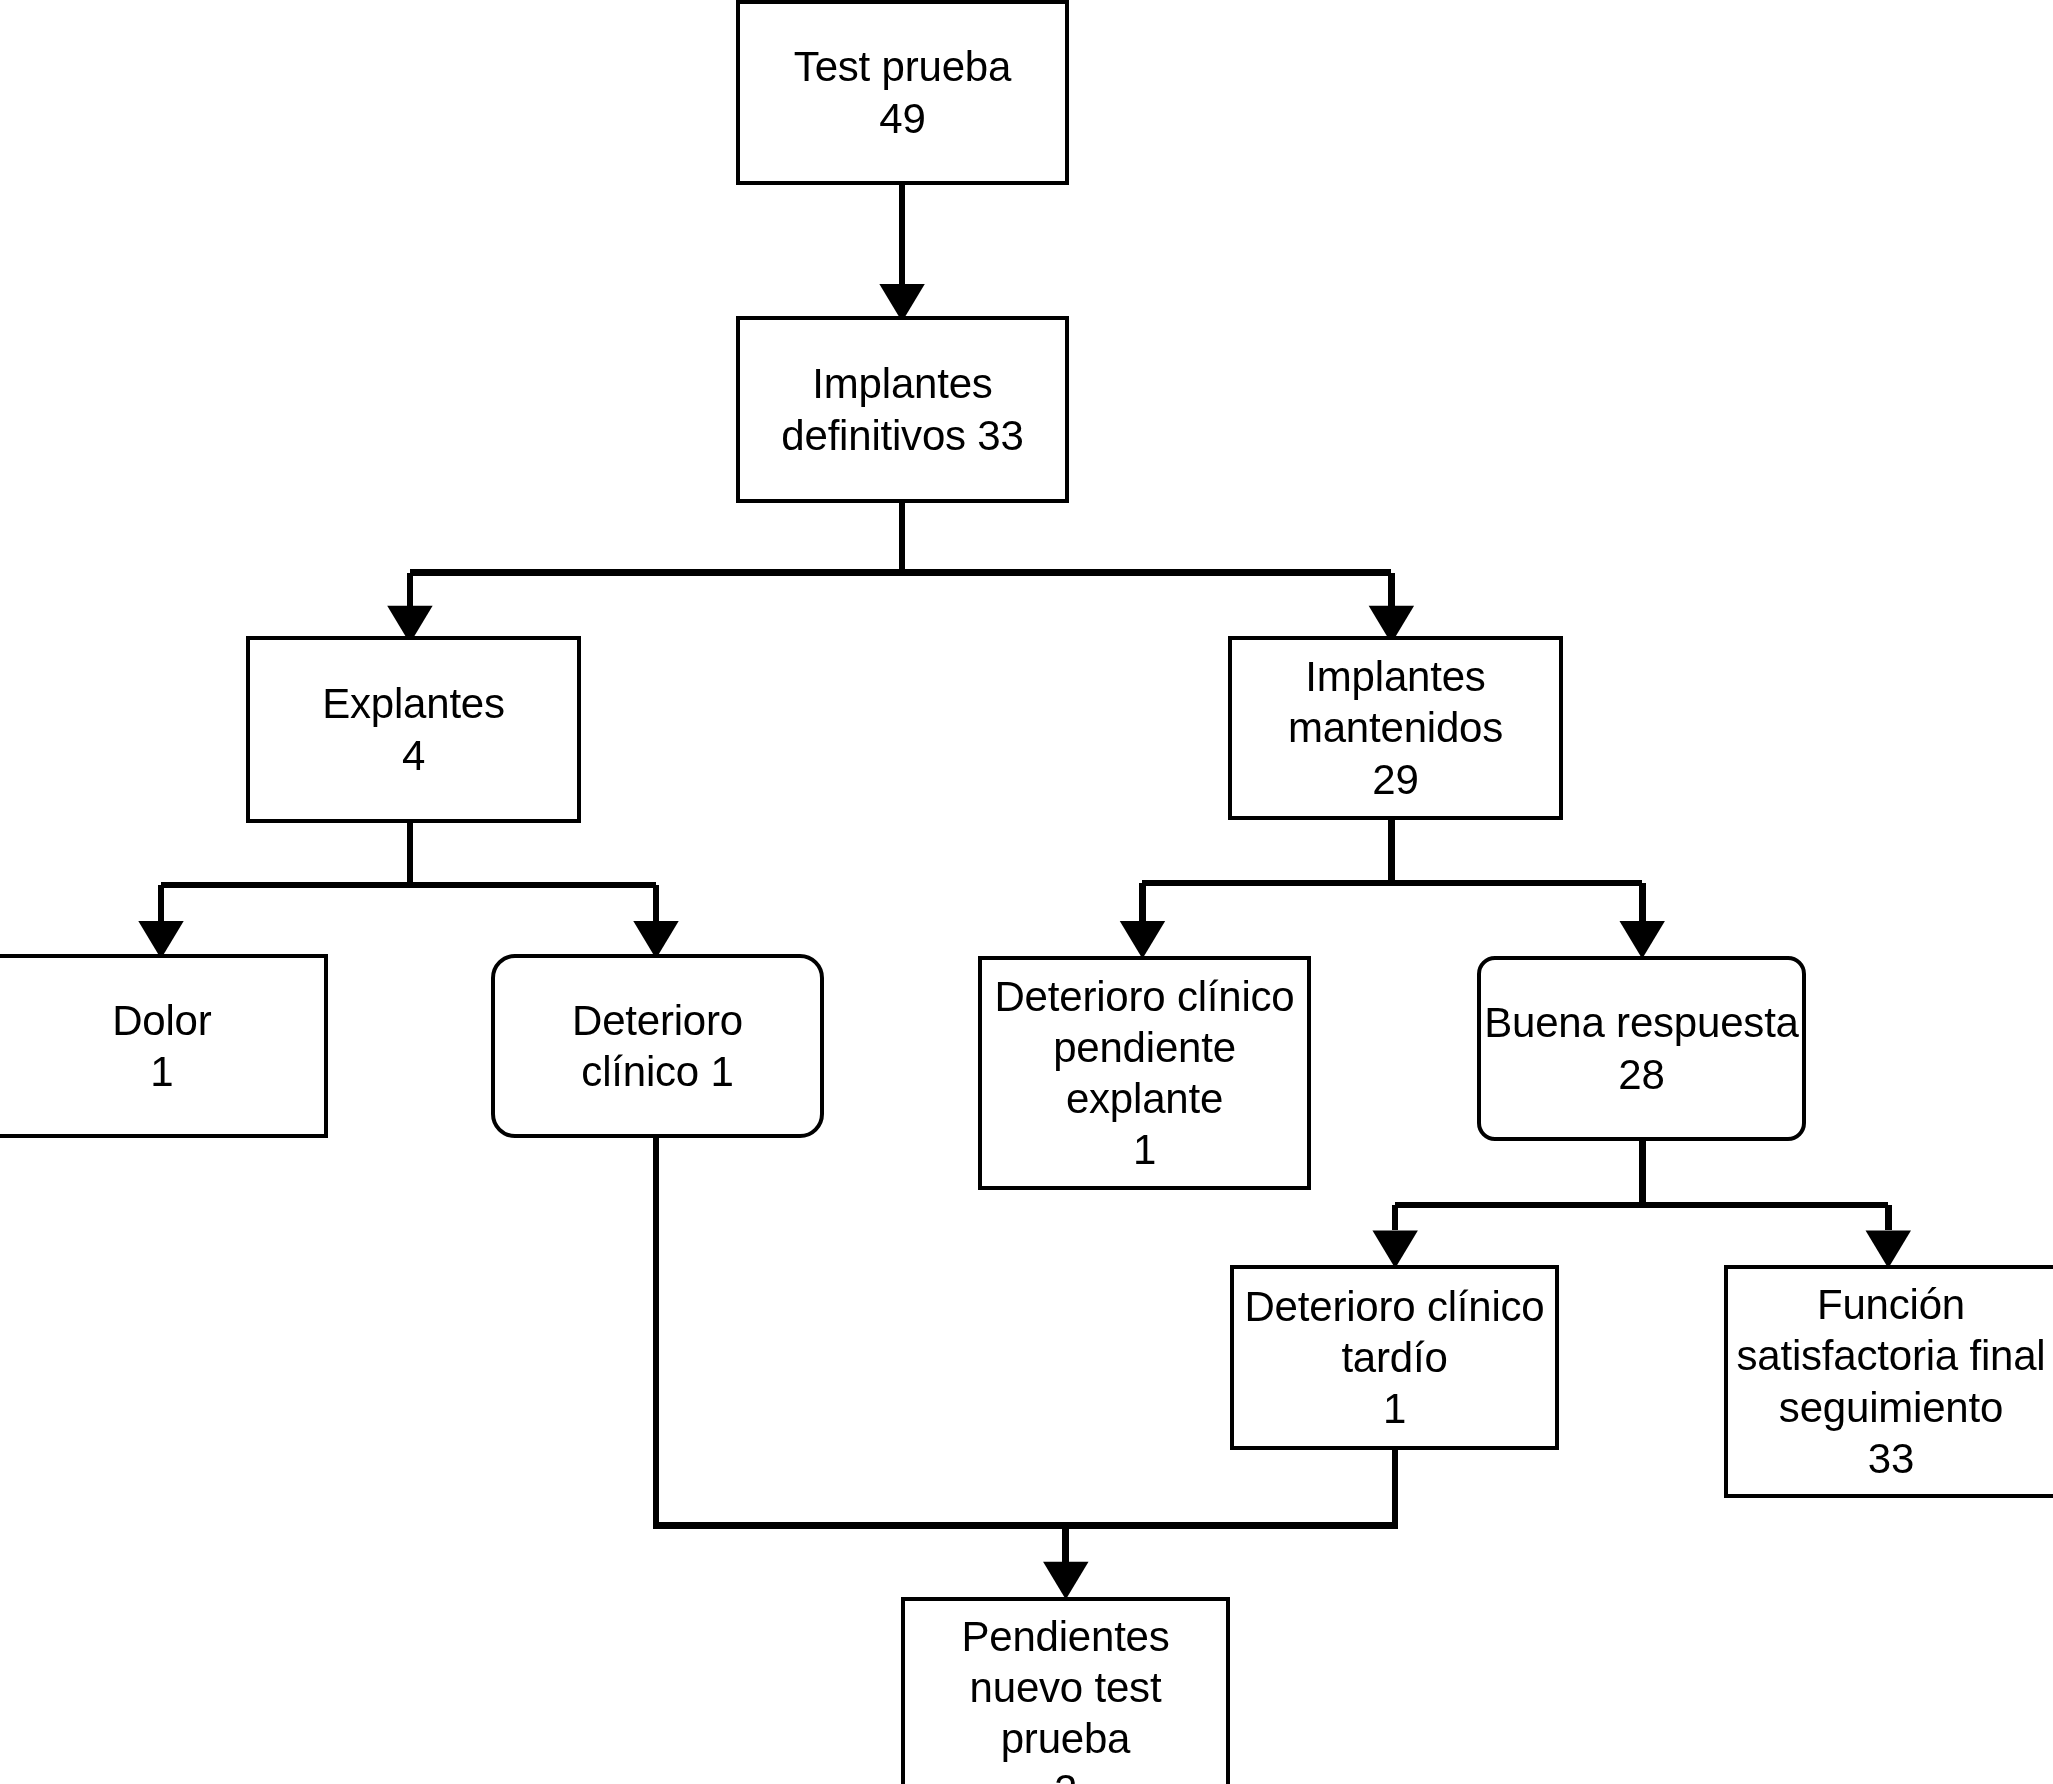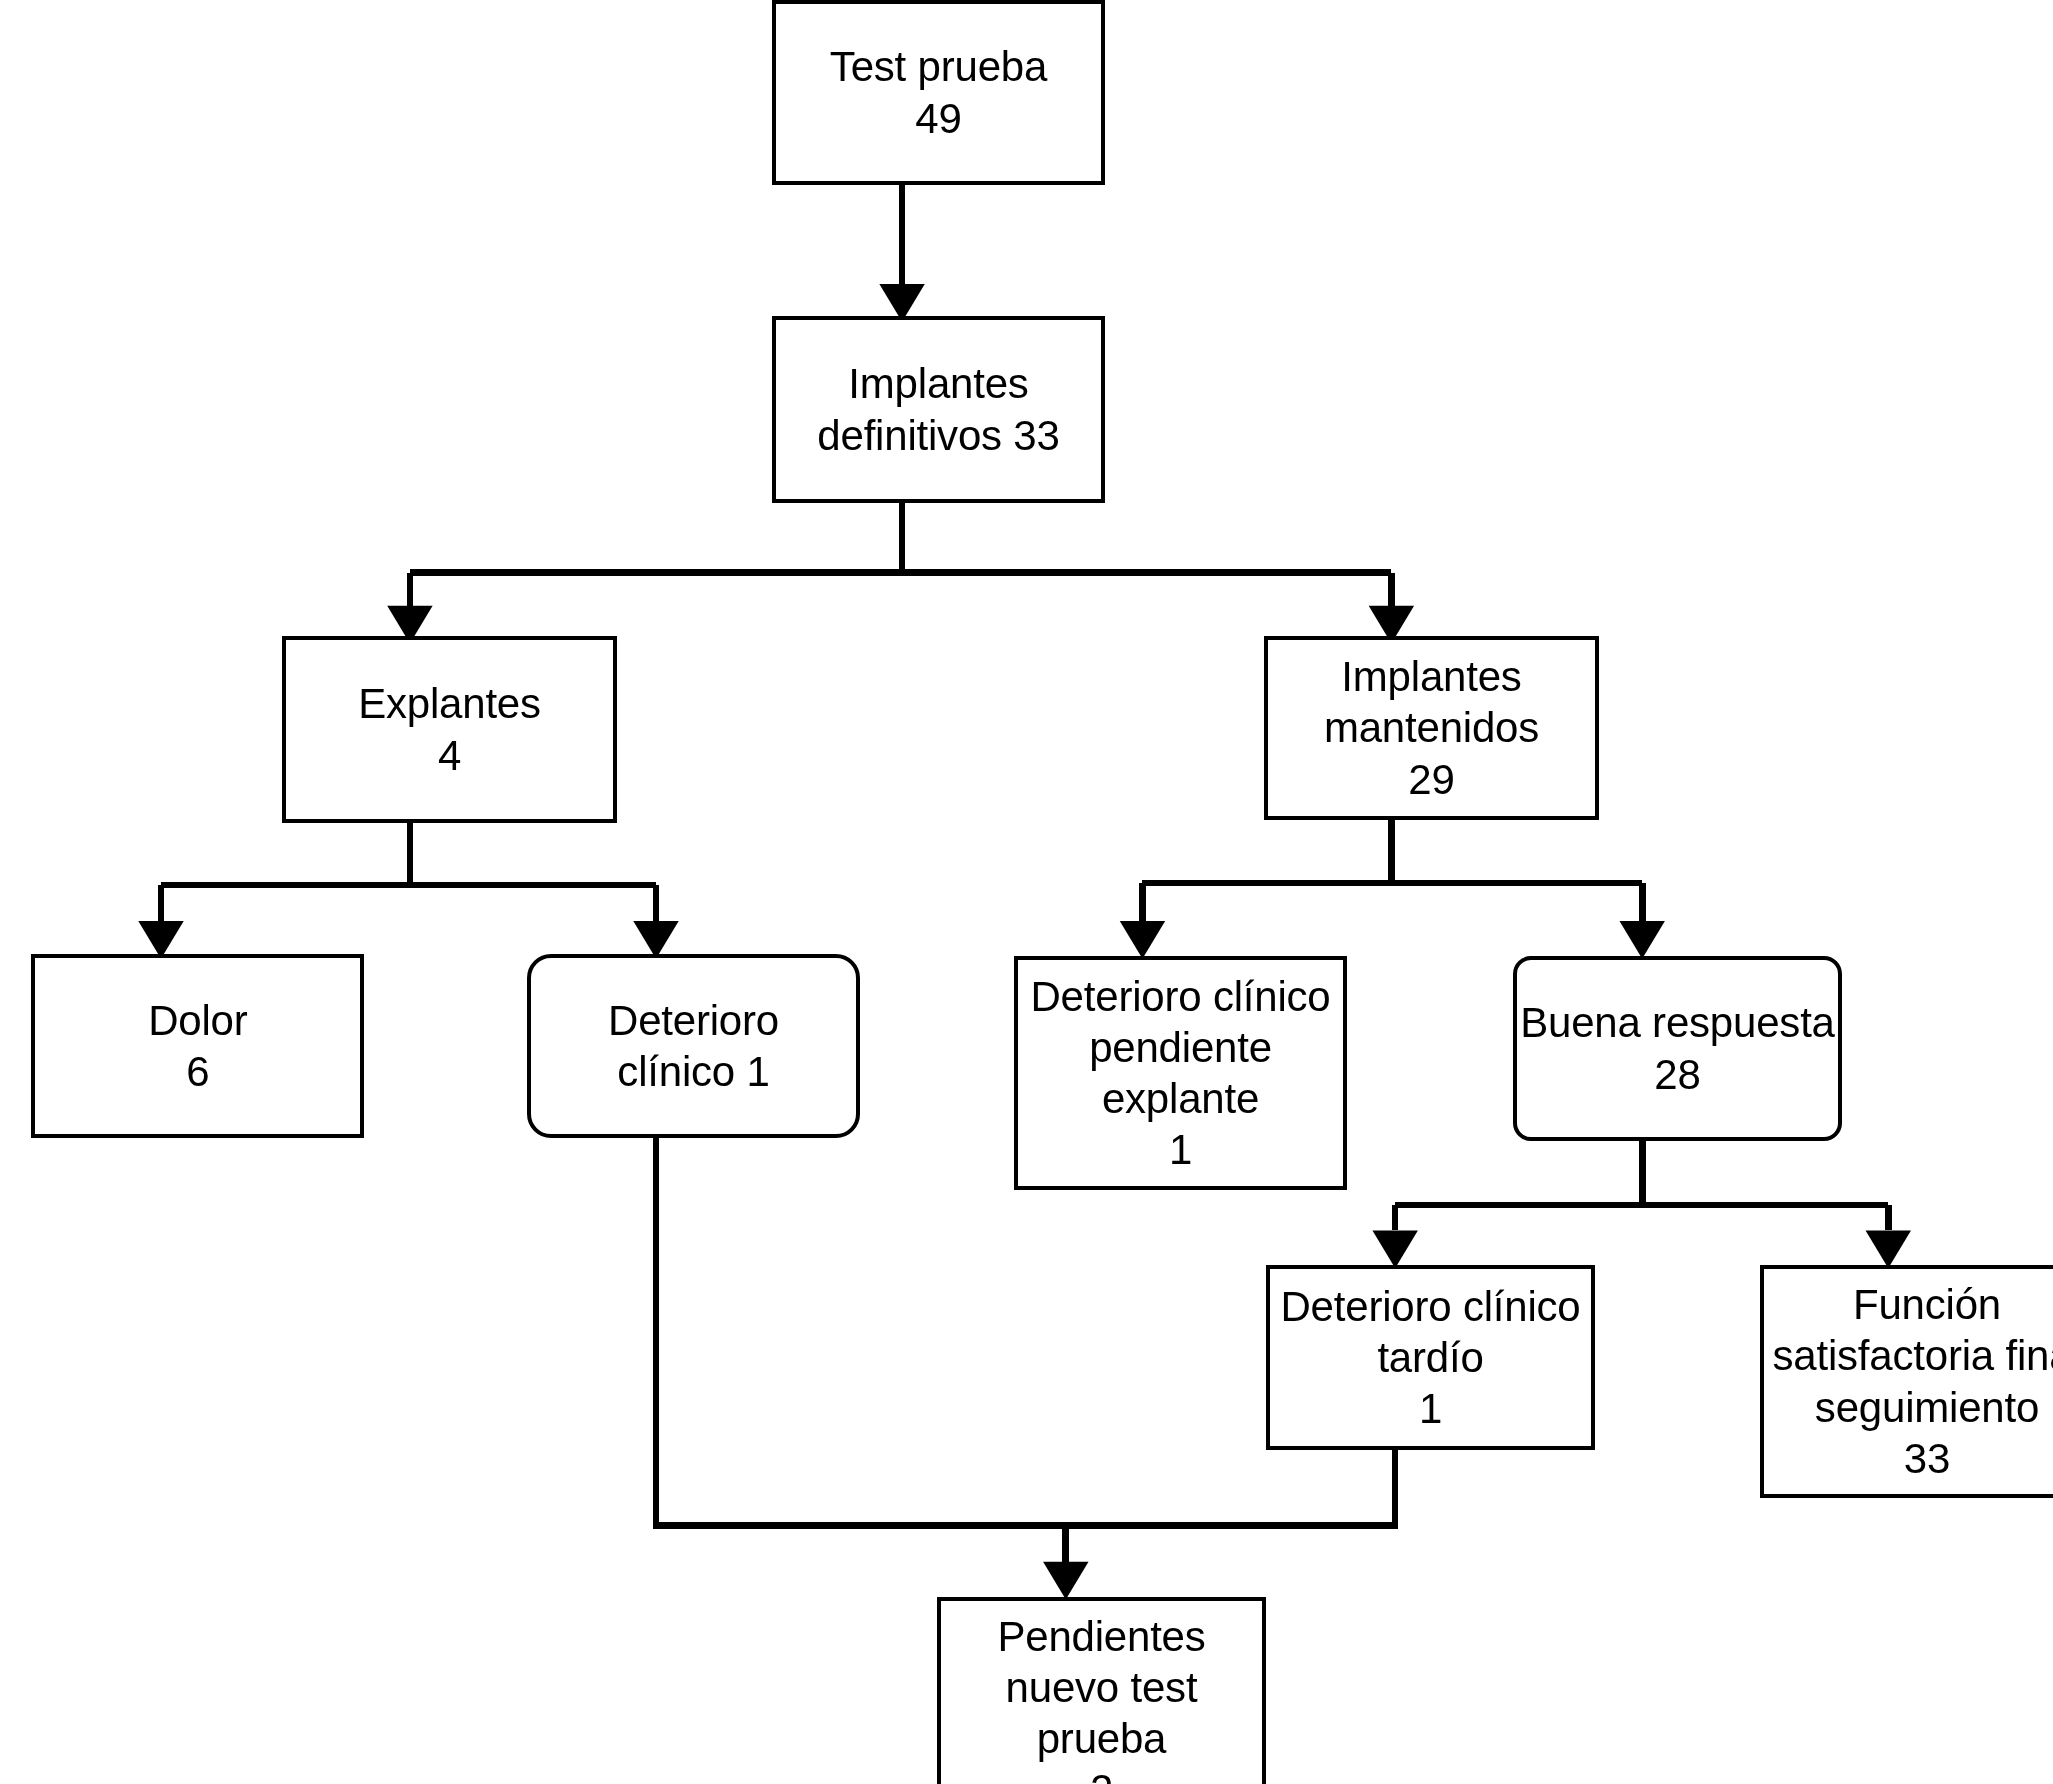"Test prueba" .node-box { margin-left: 36px -> none }
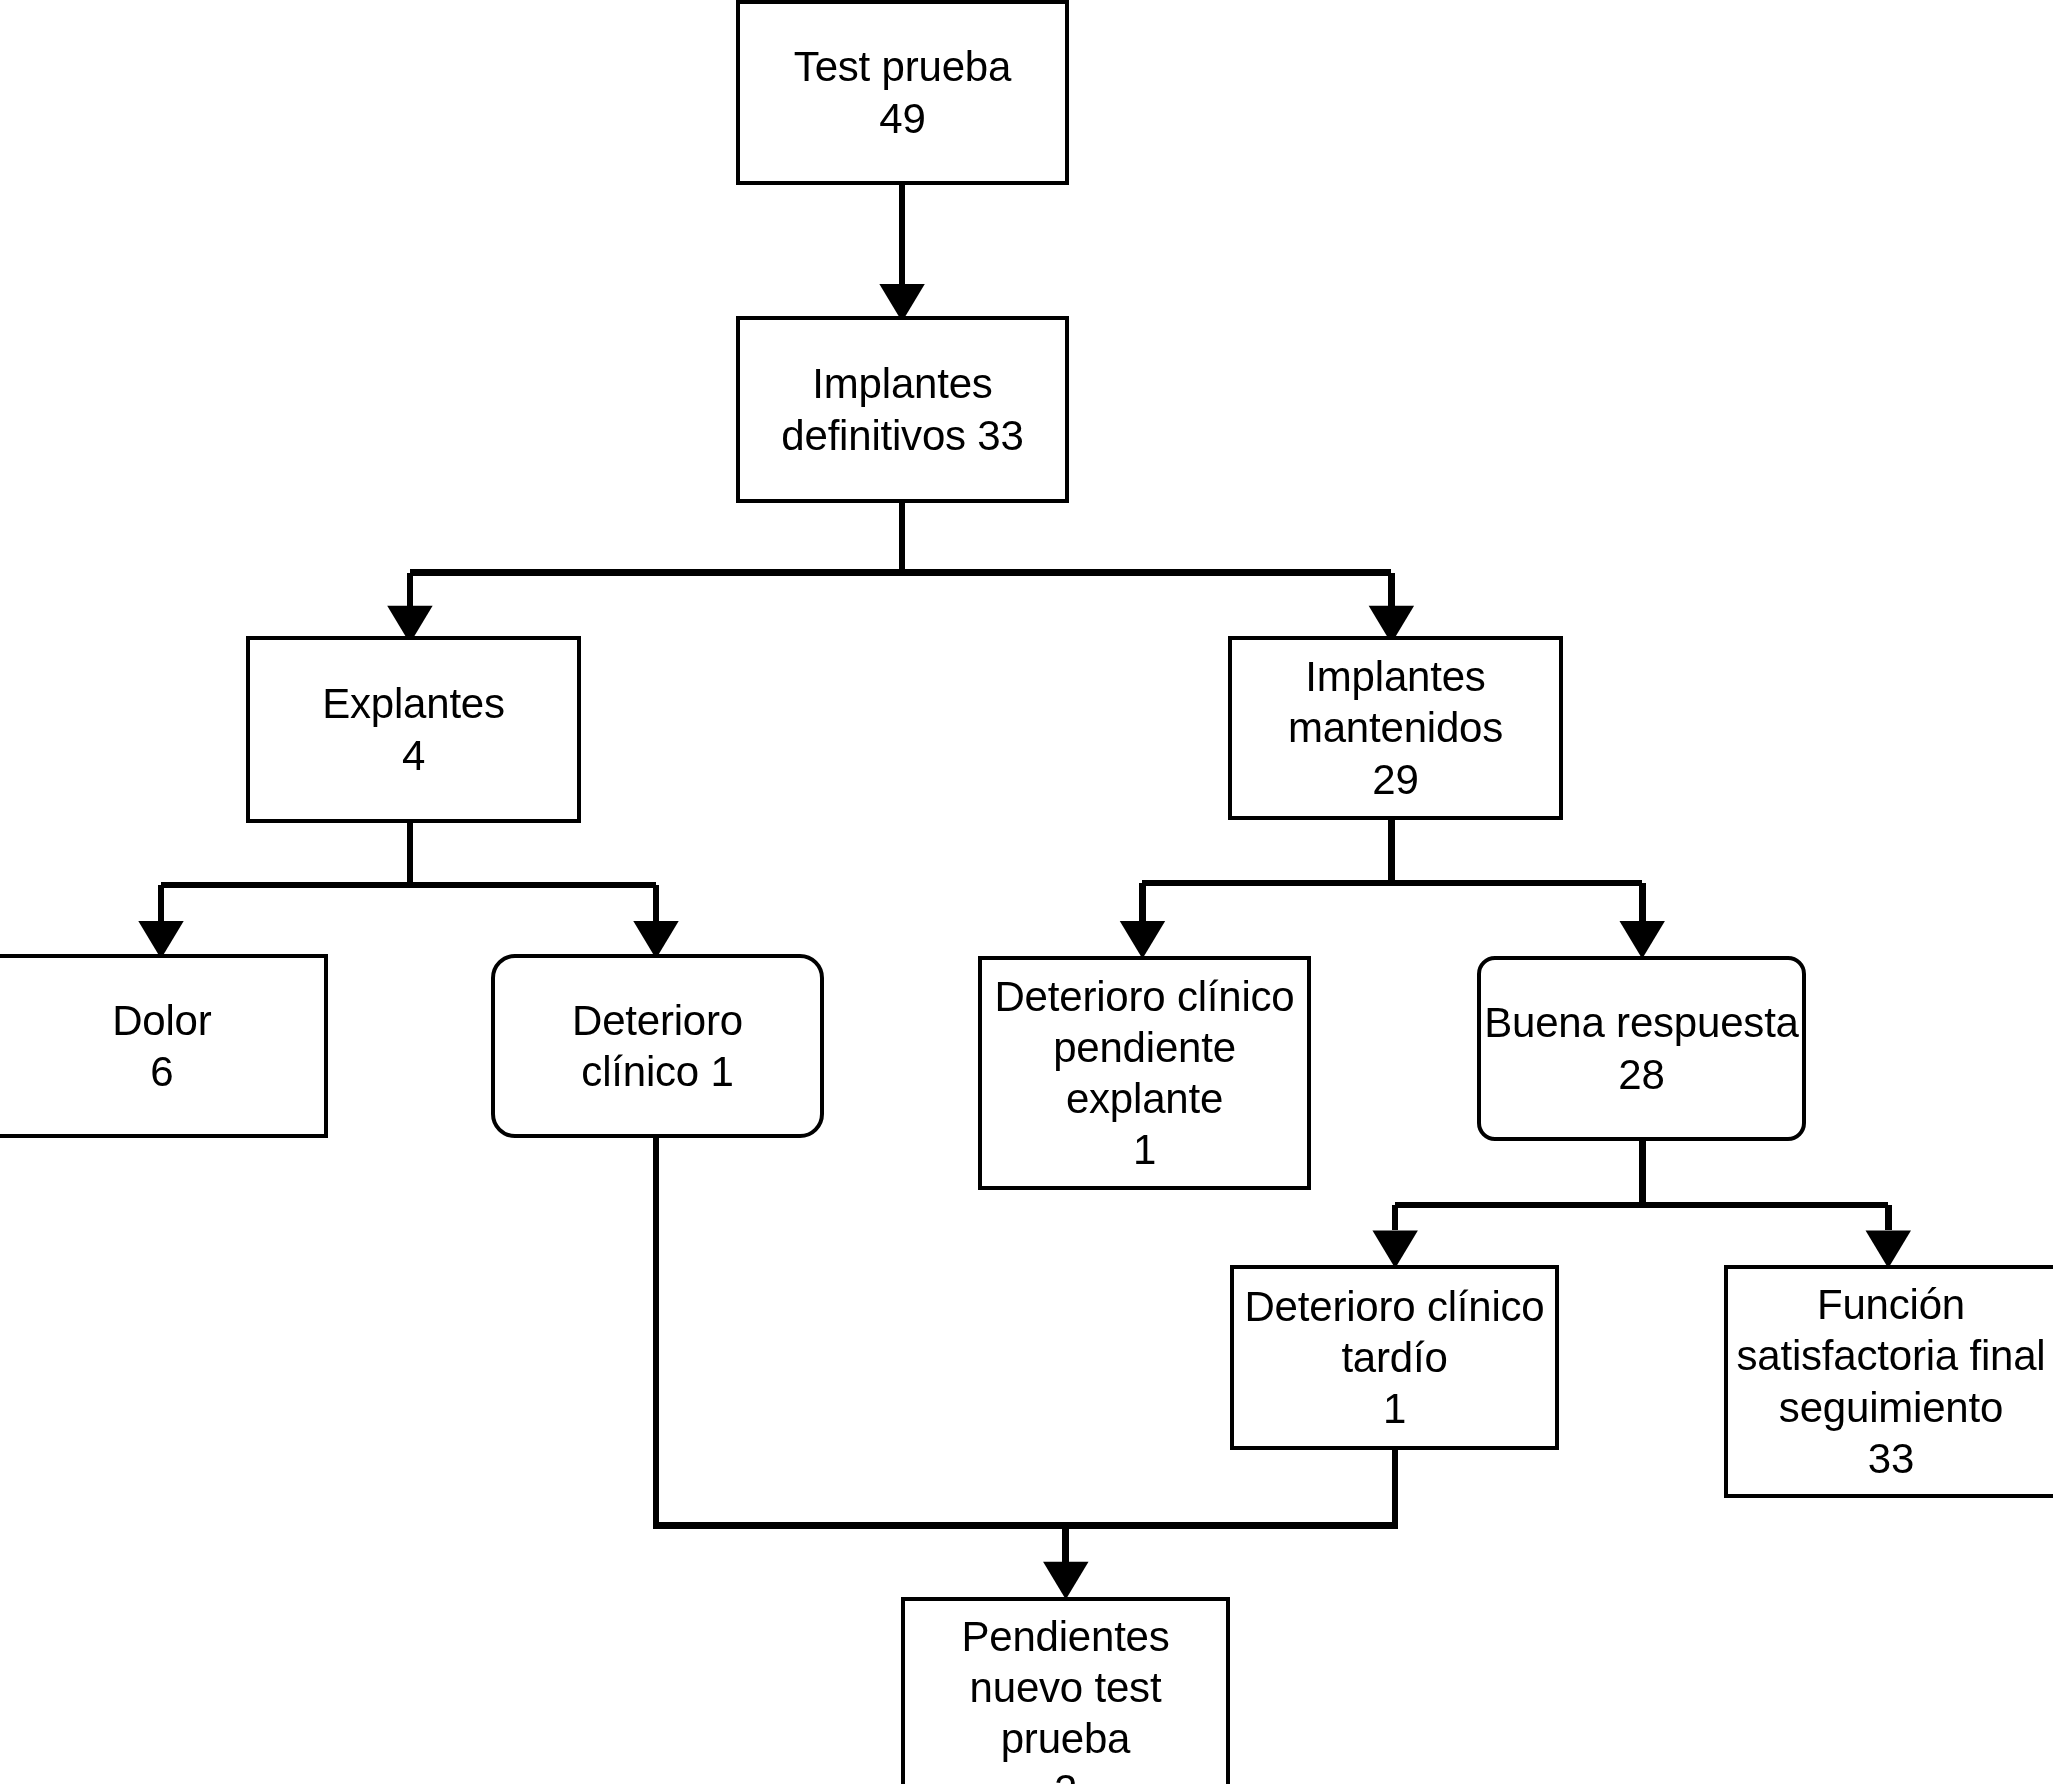"Dolor" span.node-label { text: 6 -> 1 }
